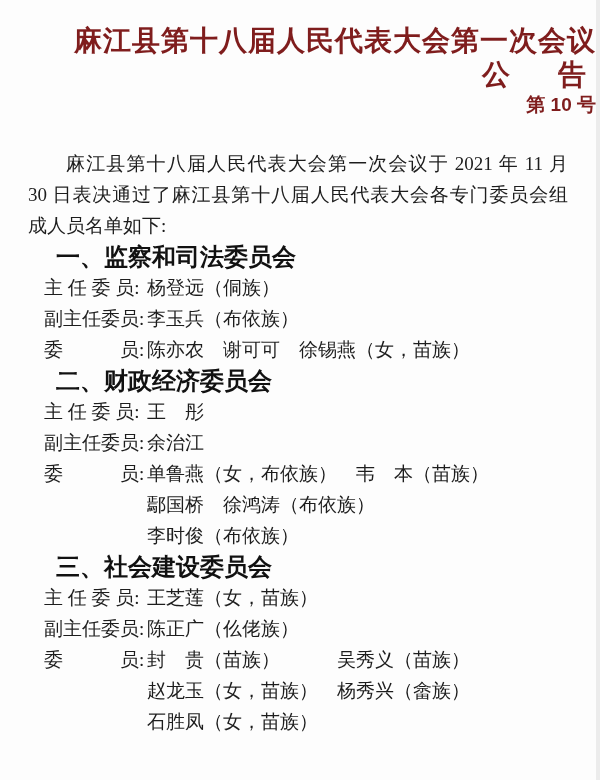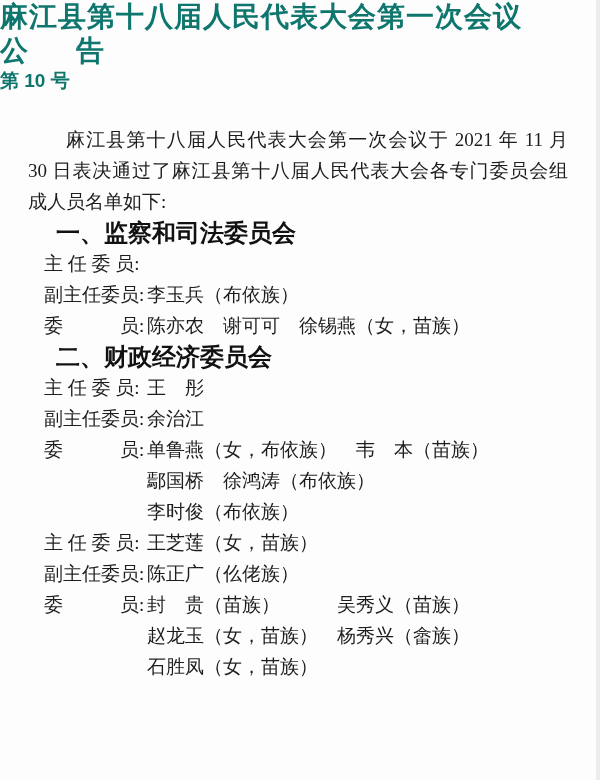"麻江县第十八届人民代表大会第一次会议" .doc-header { color: #0f766e -> #7f1d1d; padding-top: none -> 24px; text-align: left -> right }
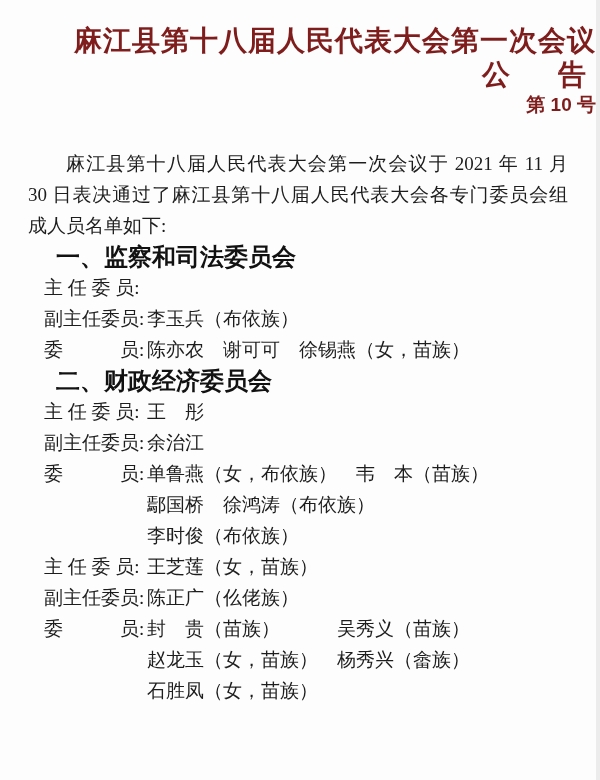"杨登远（侗族）" span.row-names { html: none -> <span> <div>杨登远（侗族）</div> </span> }
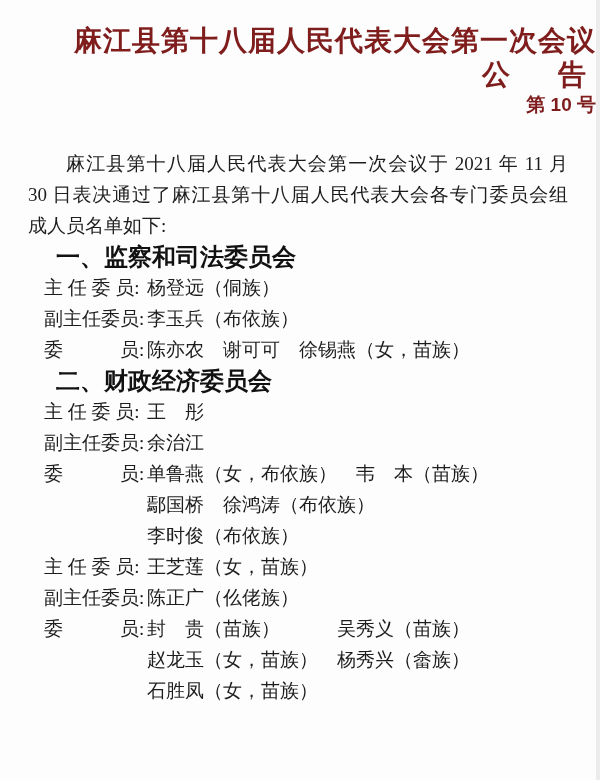"三、社会建设委员会" h2.section-title { html: none -> <h2>三、社会建设委员会</h2> }
